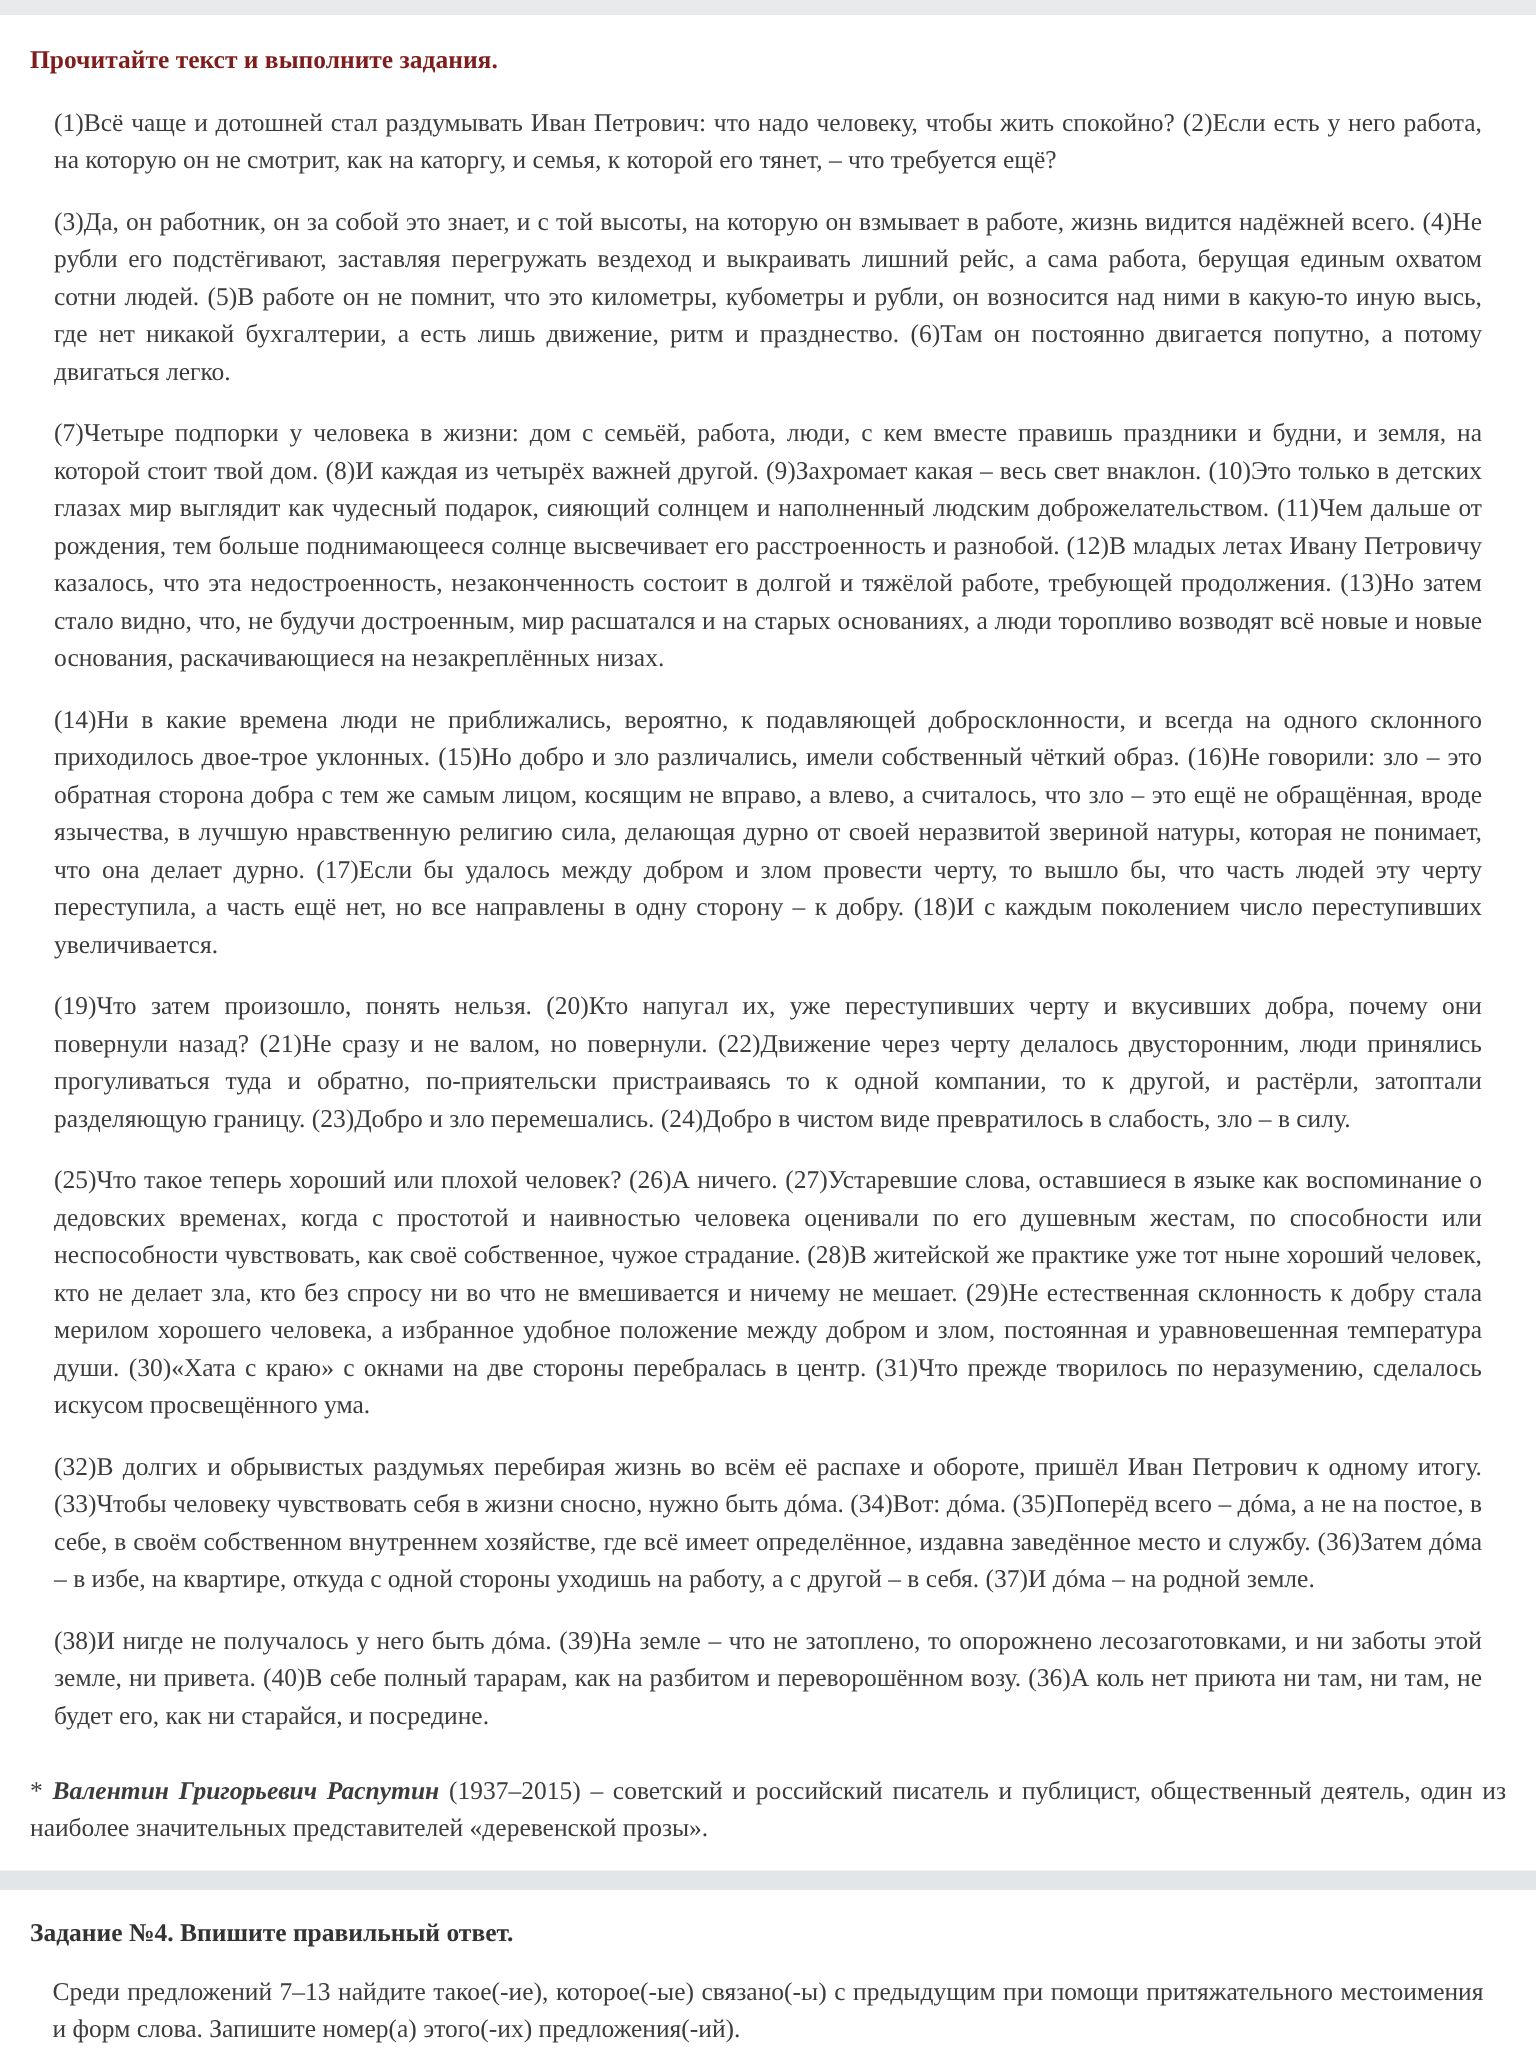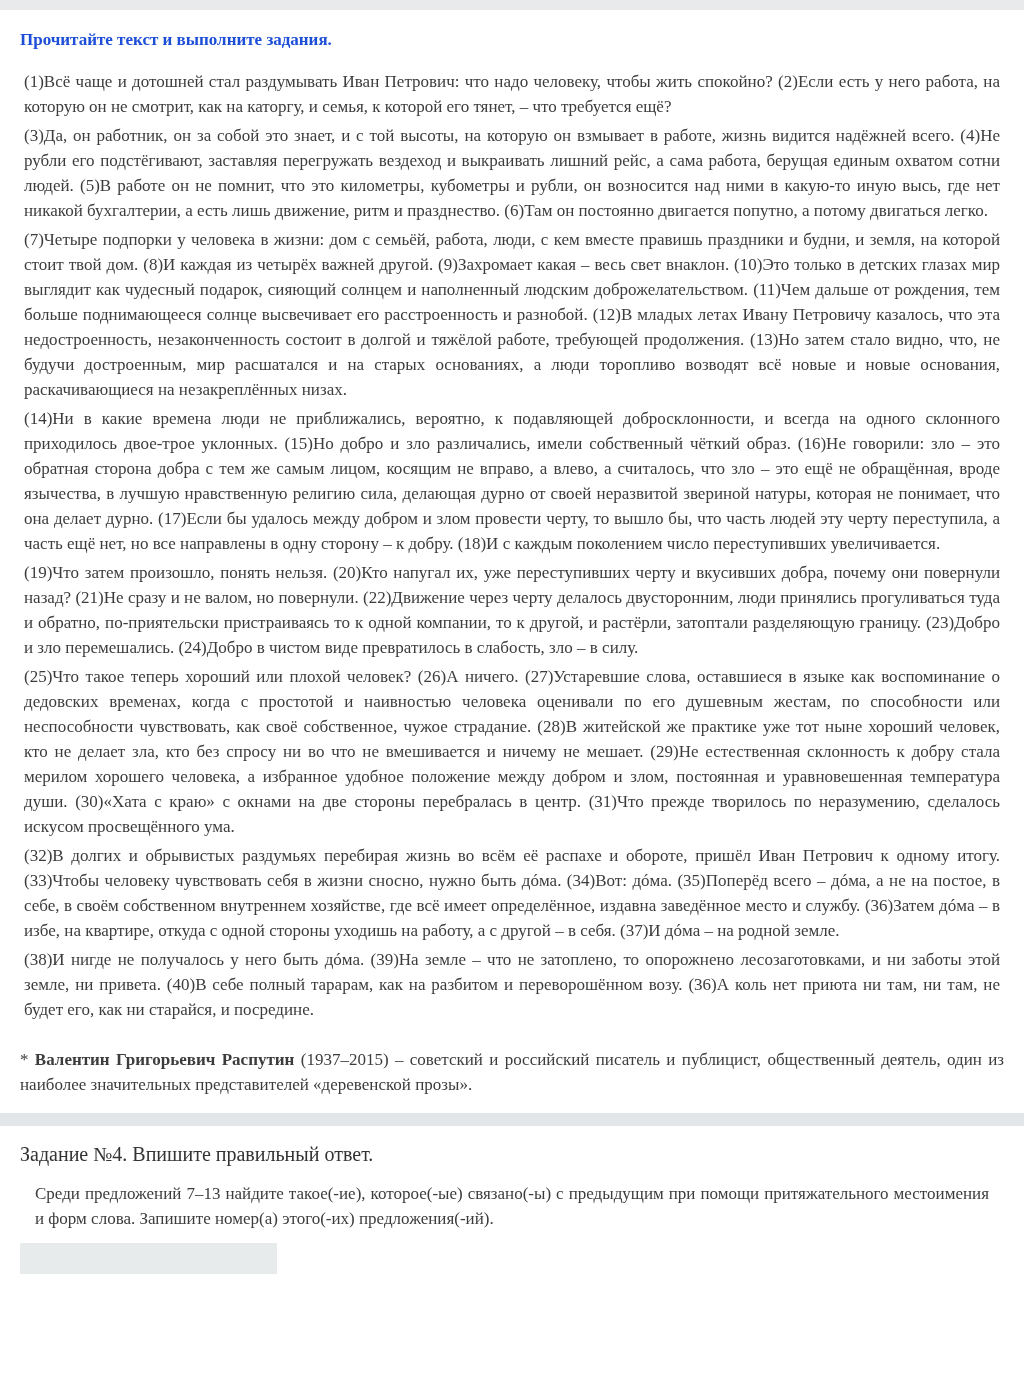"Прочитайте текст и выполните задания." .instructions-title { color: #1d4ed8 -> #7f1d1d }
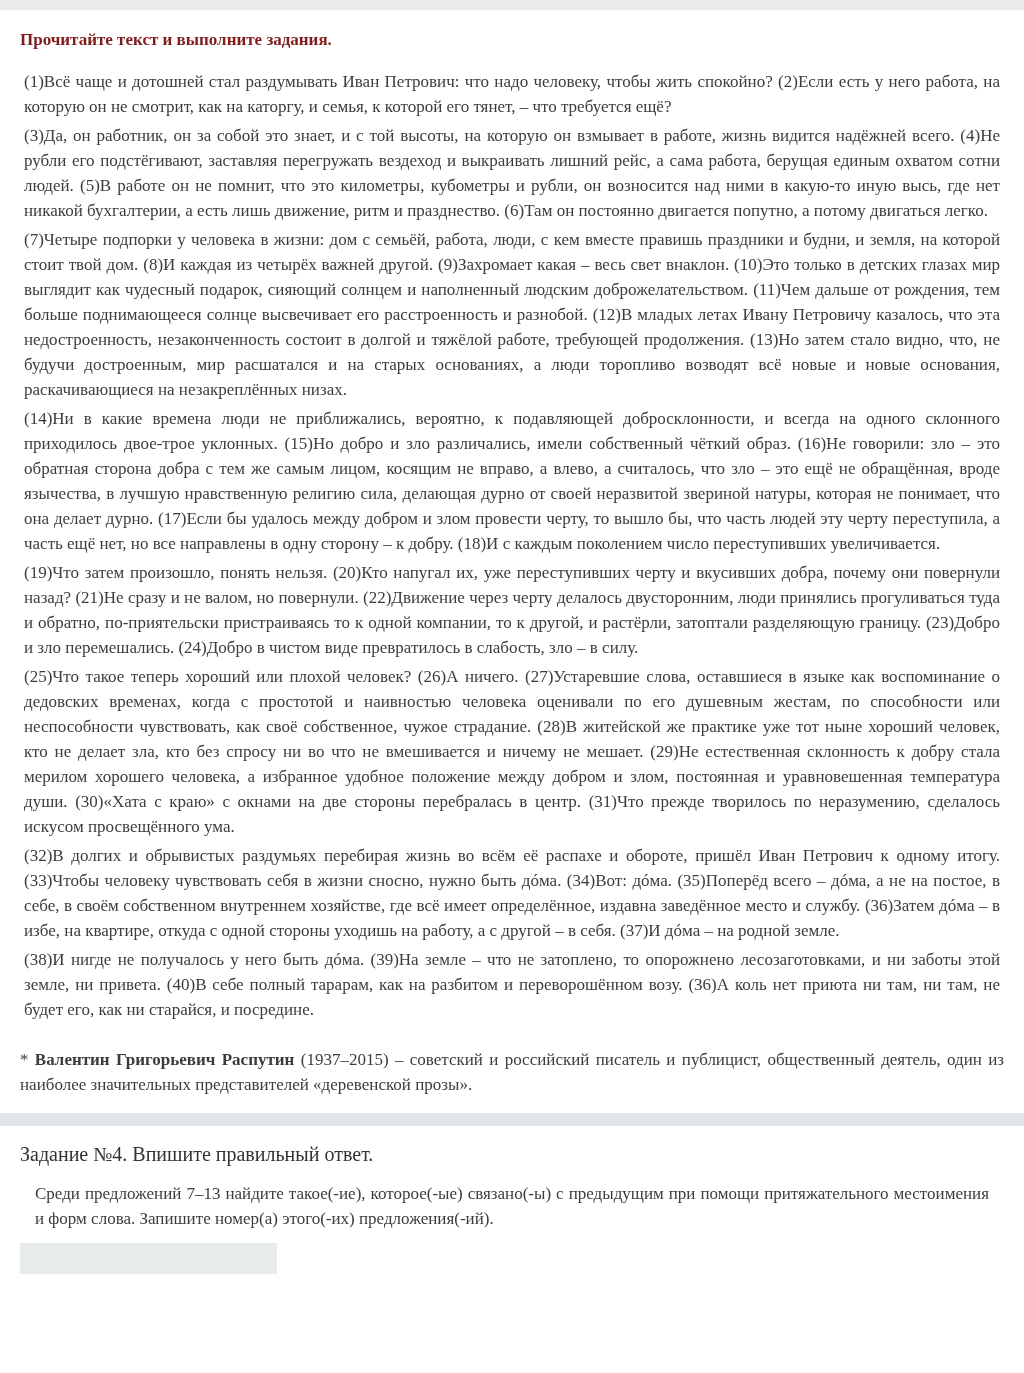"(1)Всё чаще и дотошней стал" .article p { margin: 4px -> 16px }
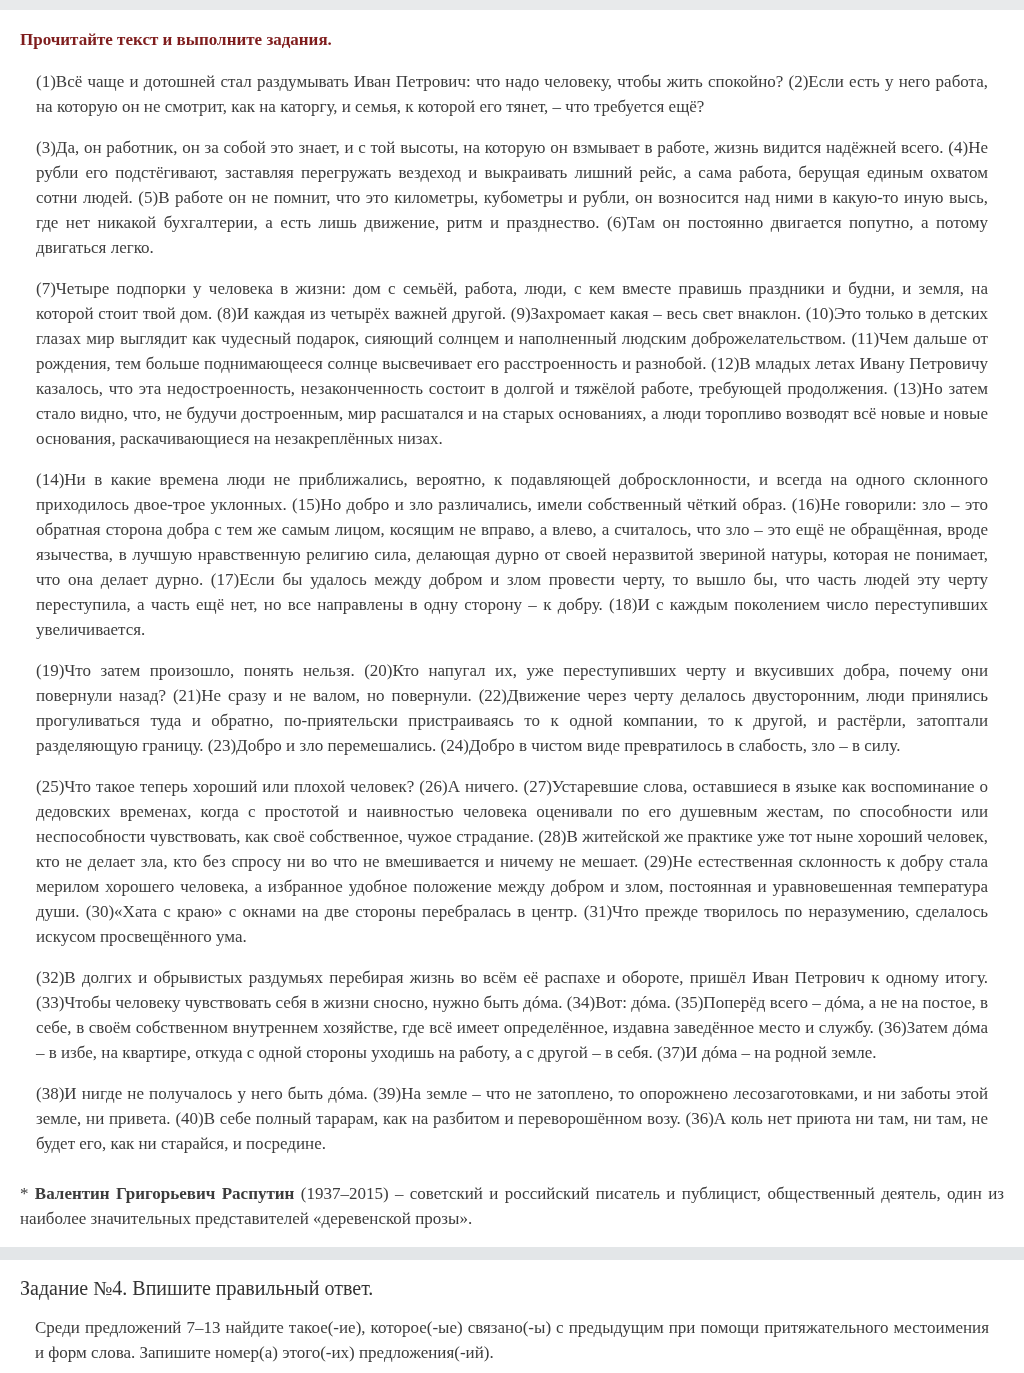"Валентин Григорьевич Распутин" .footnote .author { font-style: none -> italic }
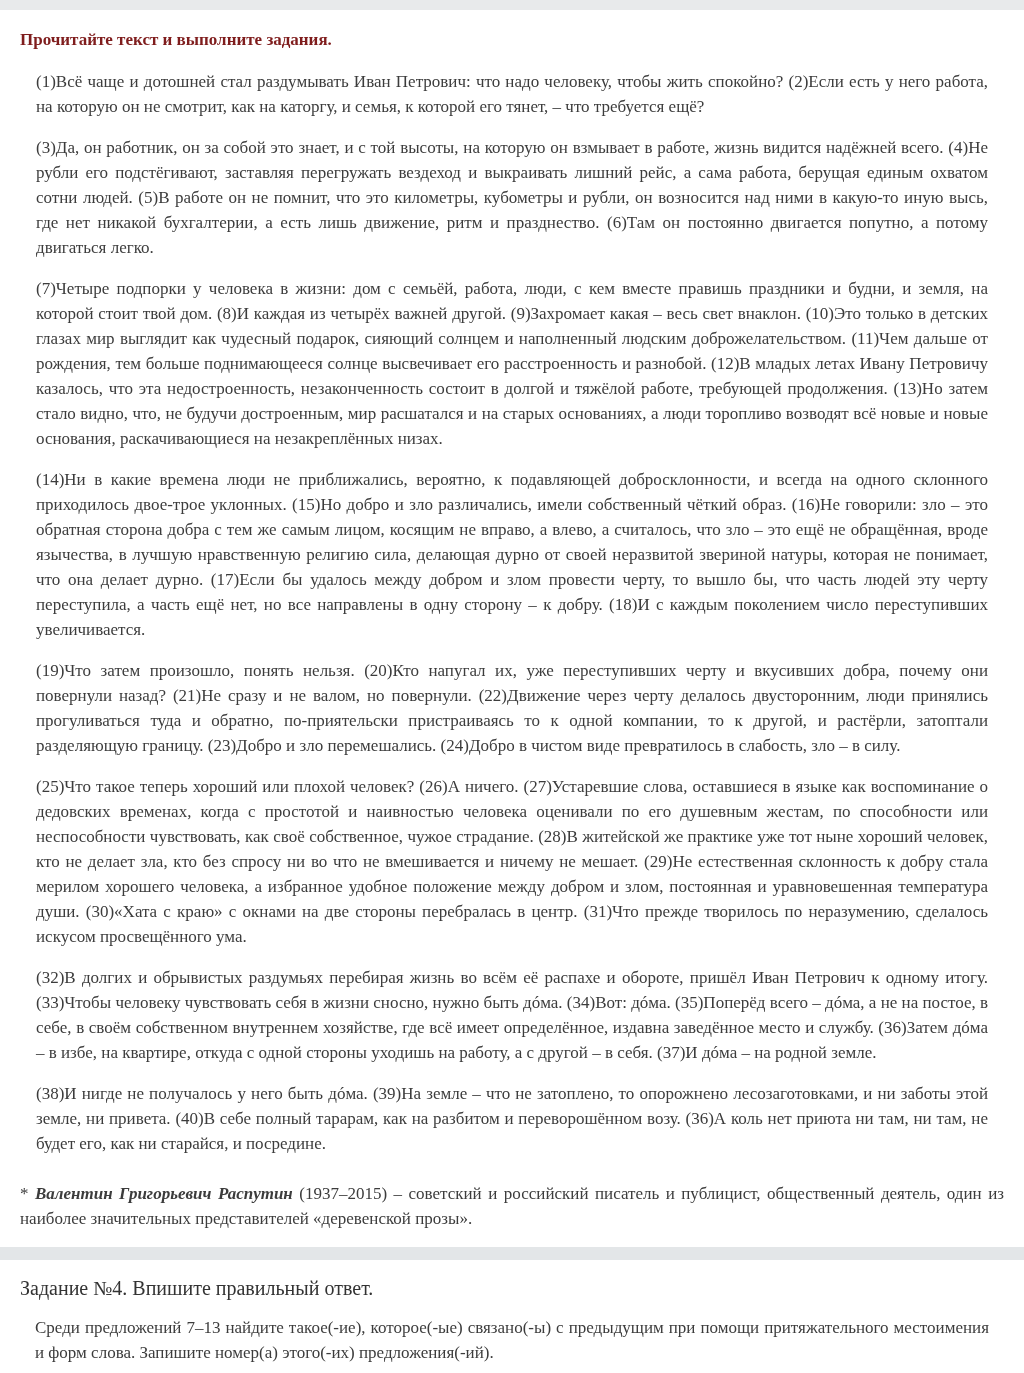"Задание №4. Впишите правильный ответ." .task-heading { font-size: 20px -> 17px; font-weight: 400 -> 700 }
